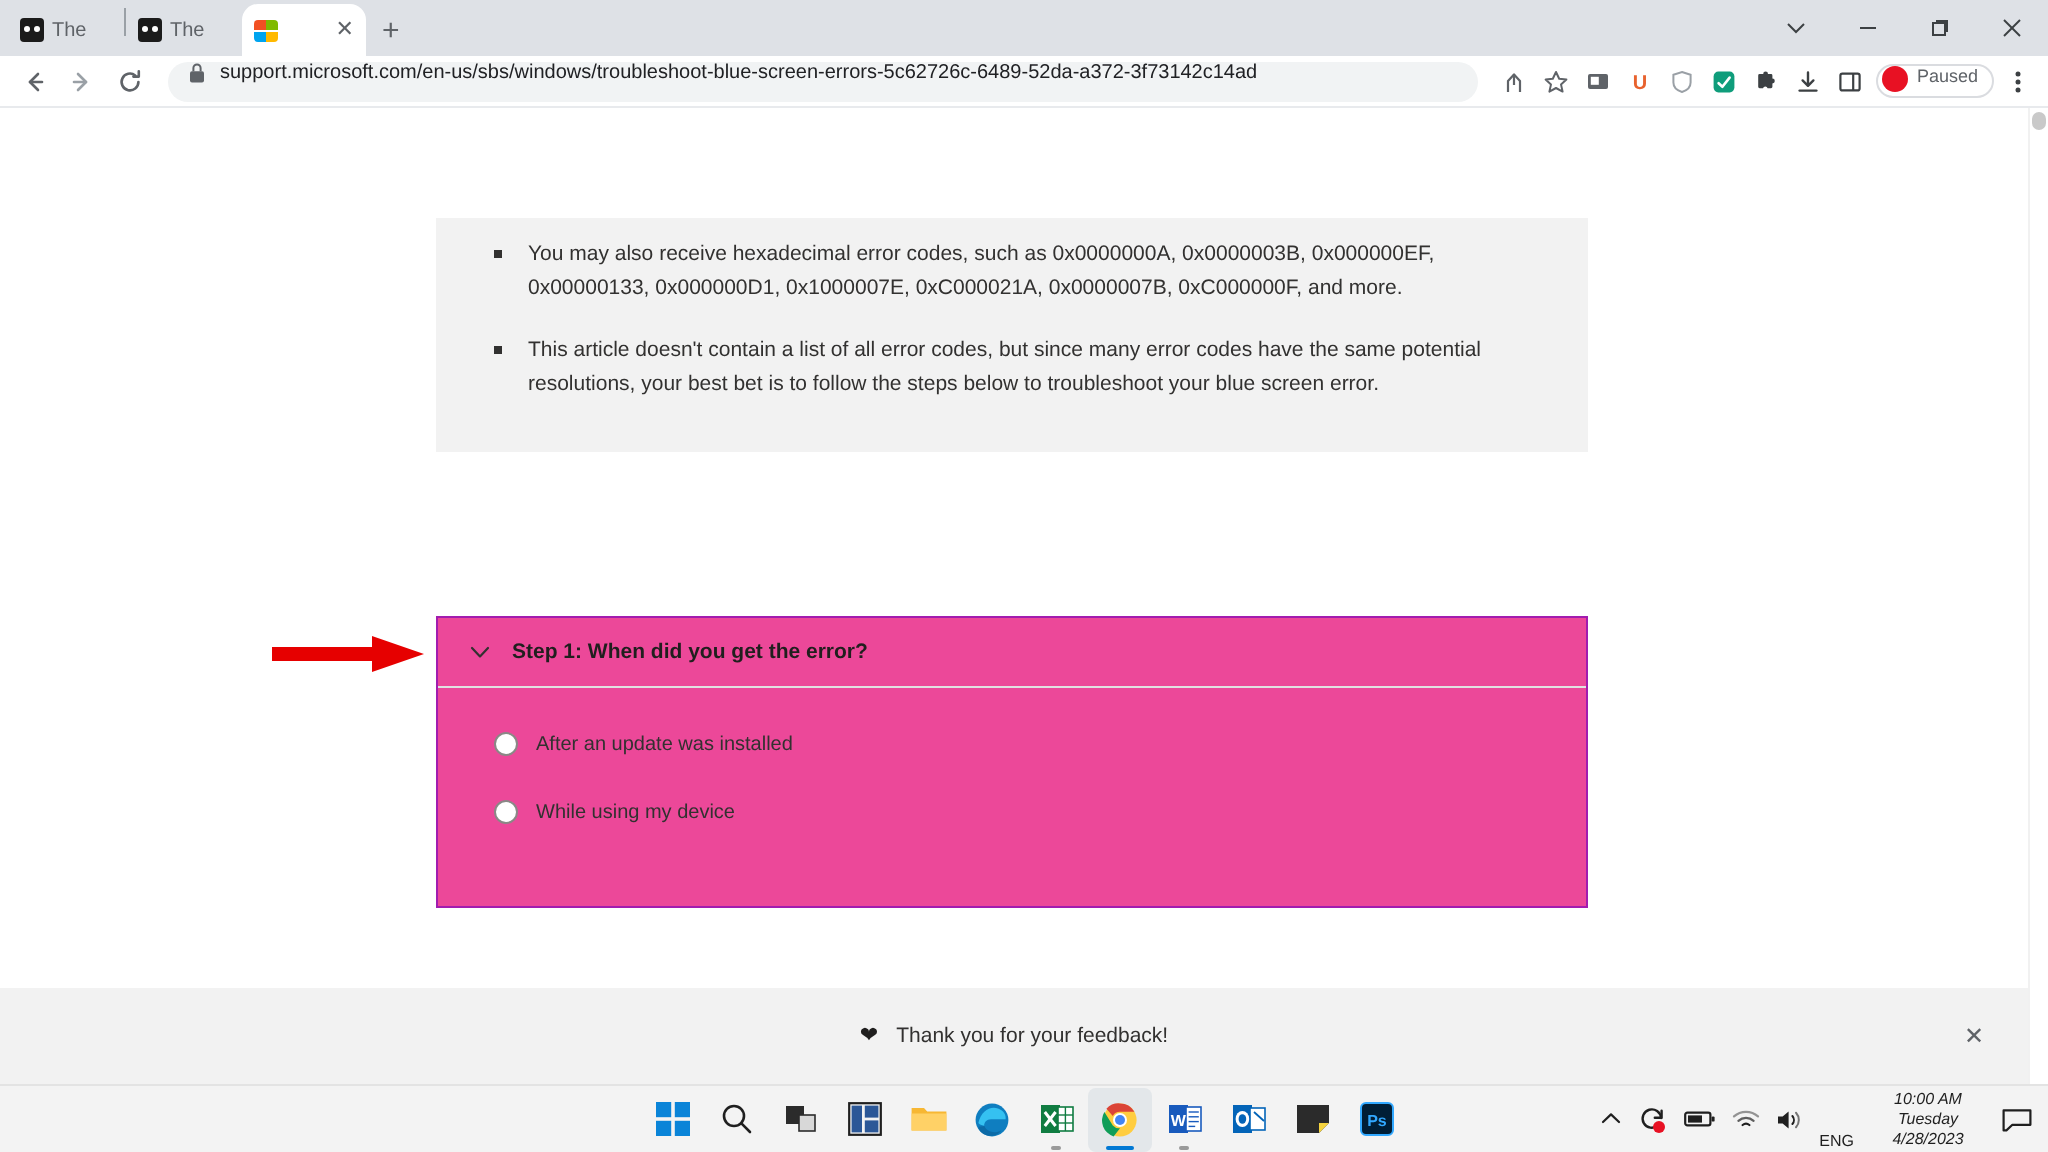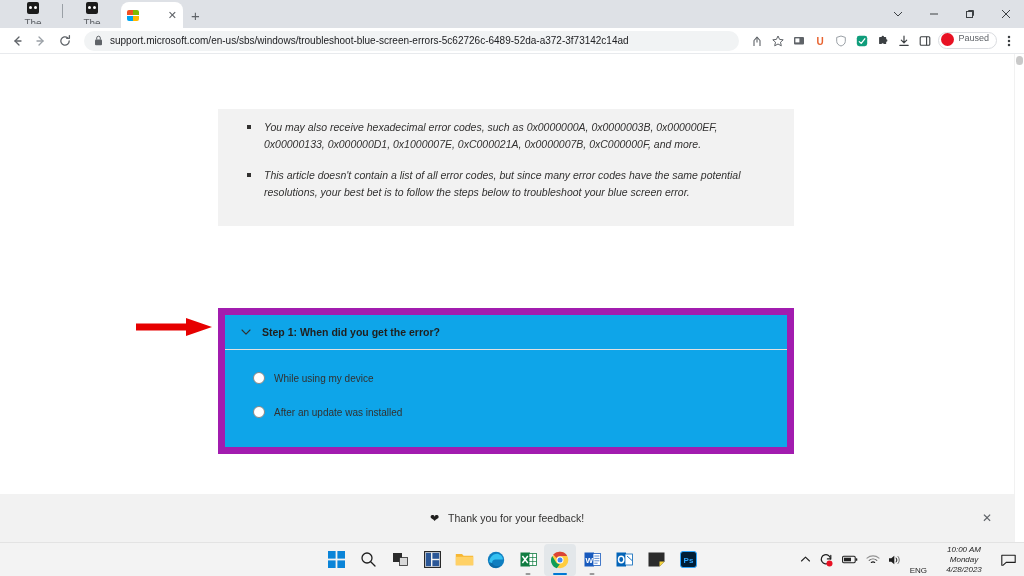"The" .tab.inactive { flex-direction: column -> none }
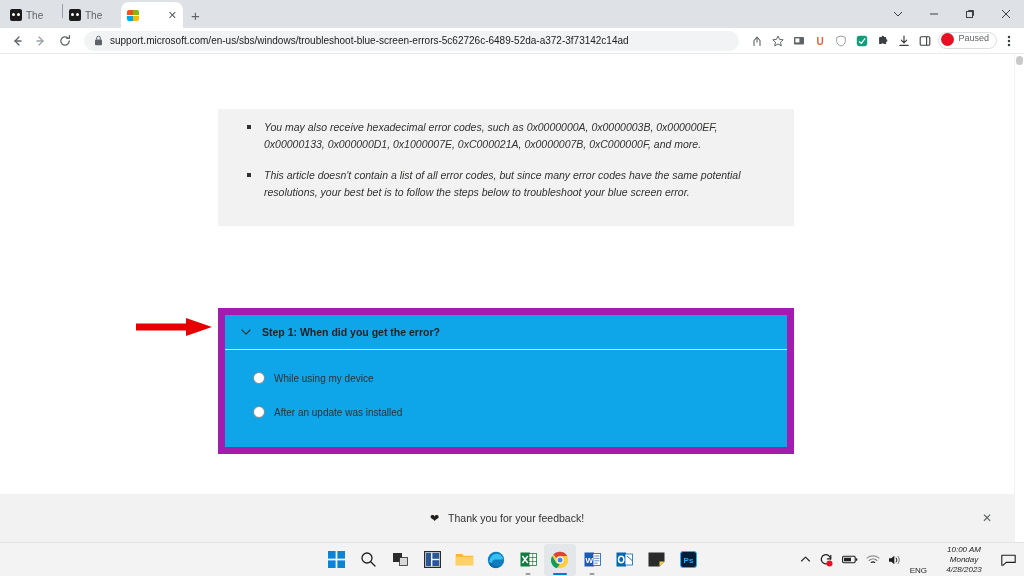"support.microsoft.com/en-us/sbs/windows/" #omnibox { align-items: center -> flex-start }
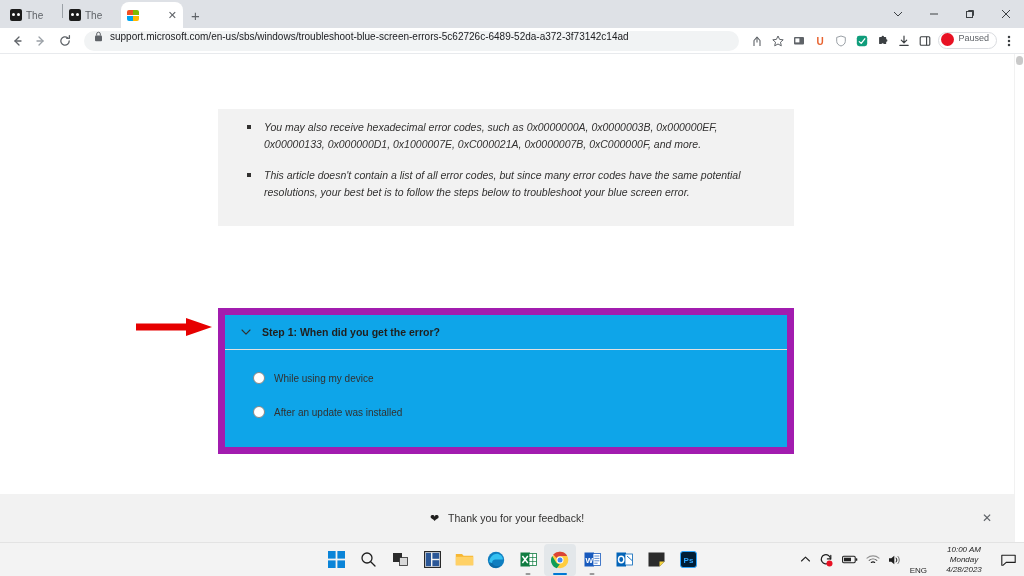"You may also receive hexadecimal" ul.bullets { font-style: italic -> none }
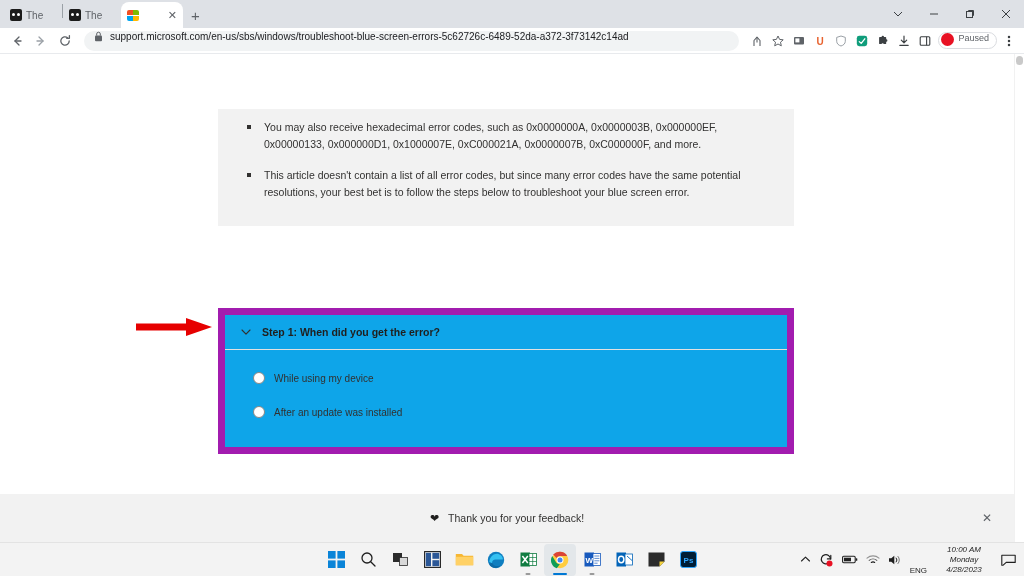"Step 1: When did you" #step-box { background: #0ea5e9 -> #ec4899; border: 7px solid #a21caf -> 1px solid #a21caf }
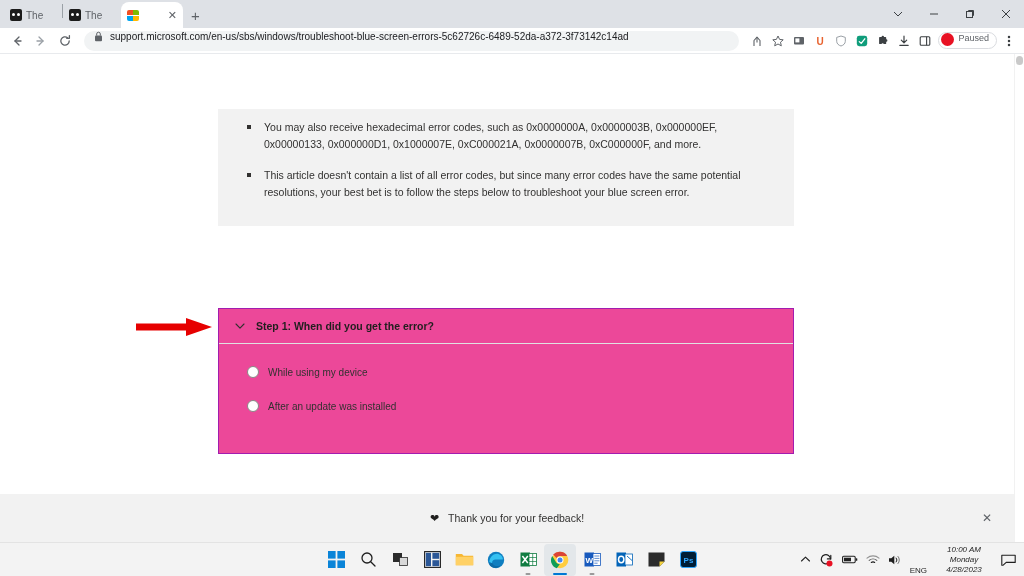"While using my device" div.radio-row { order: before "After an update was installed" -> after "After an update was installed" }
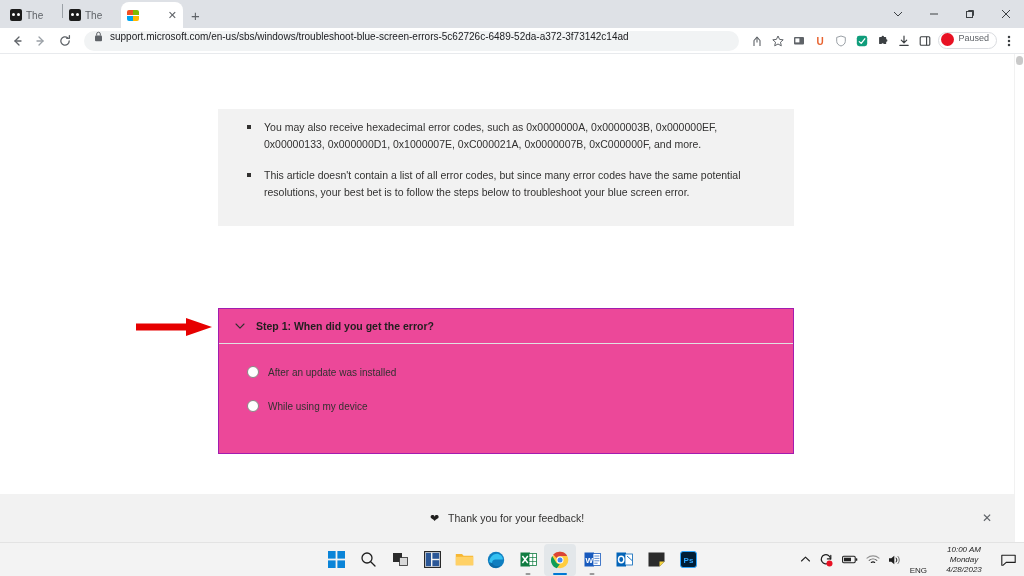"Monday" span { text: Monday -> Tuesday }
